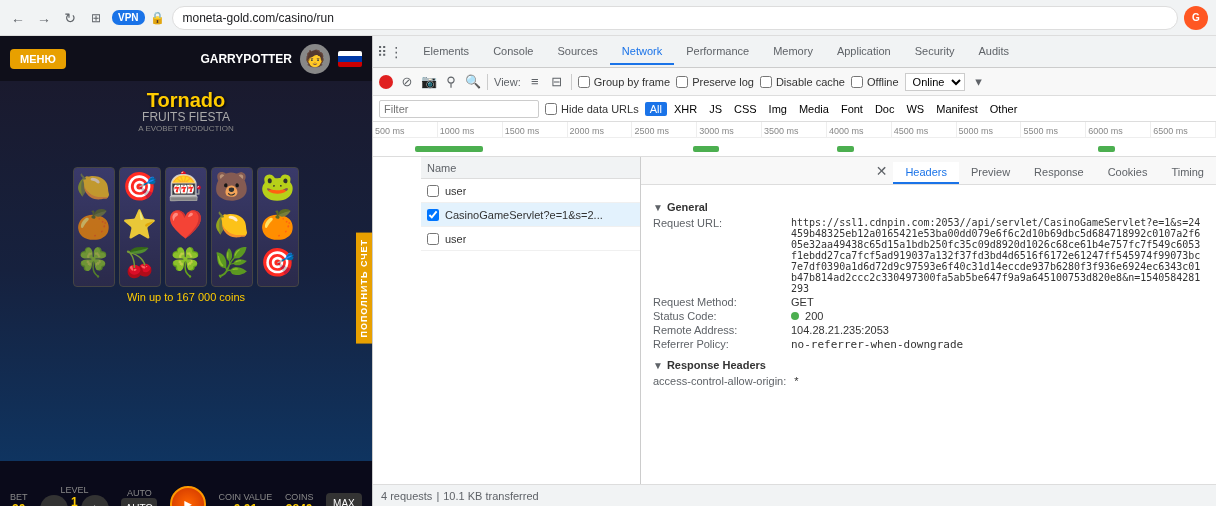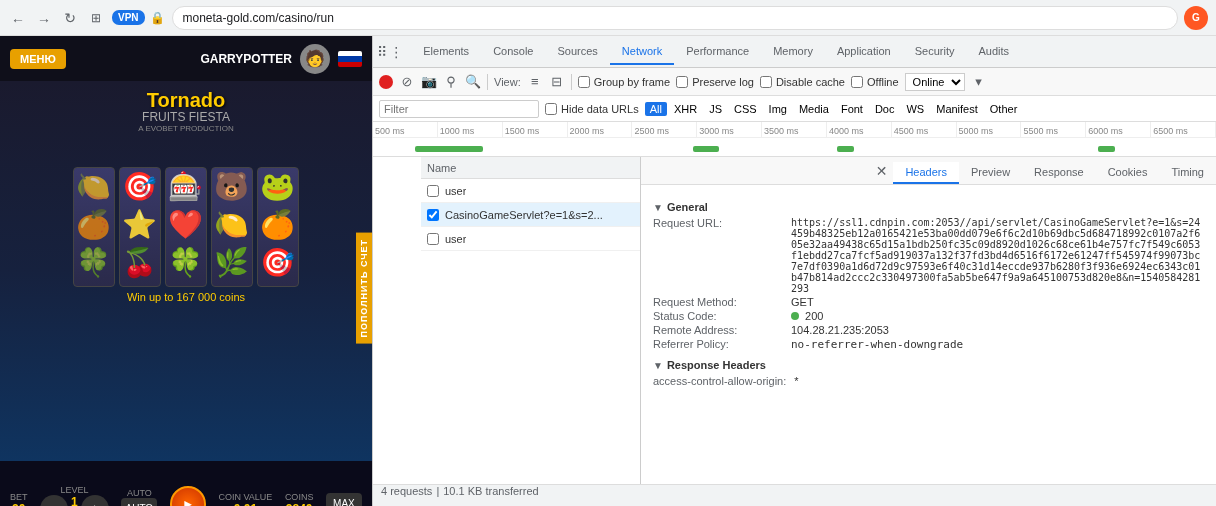"4 requests" .status-bar { align-items: flex-start -> center }
